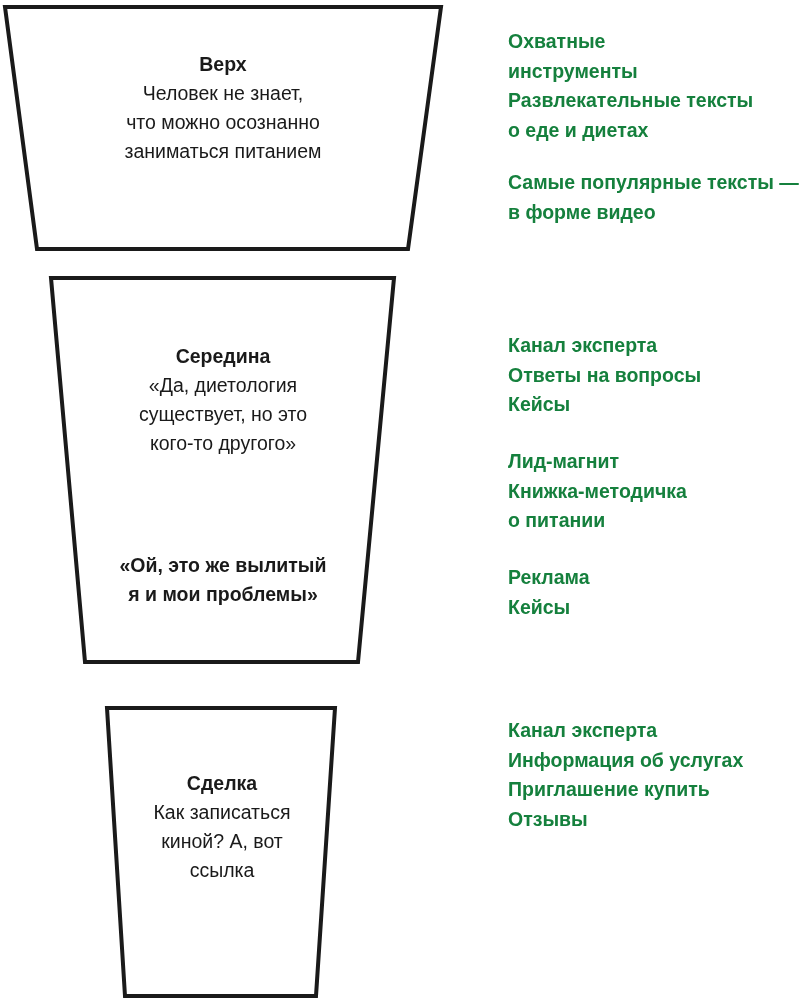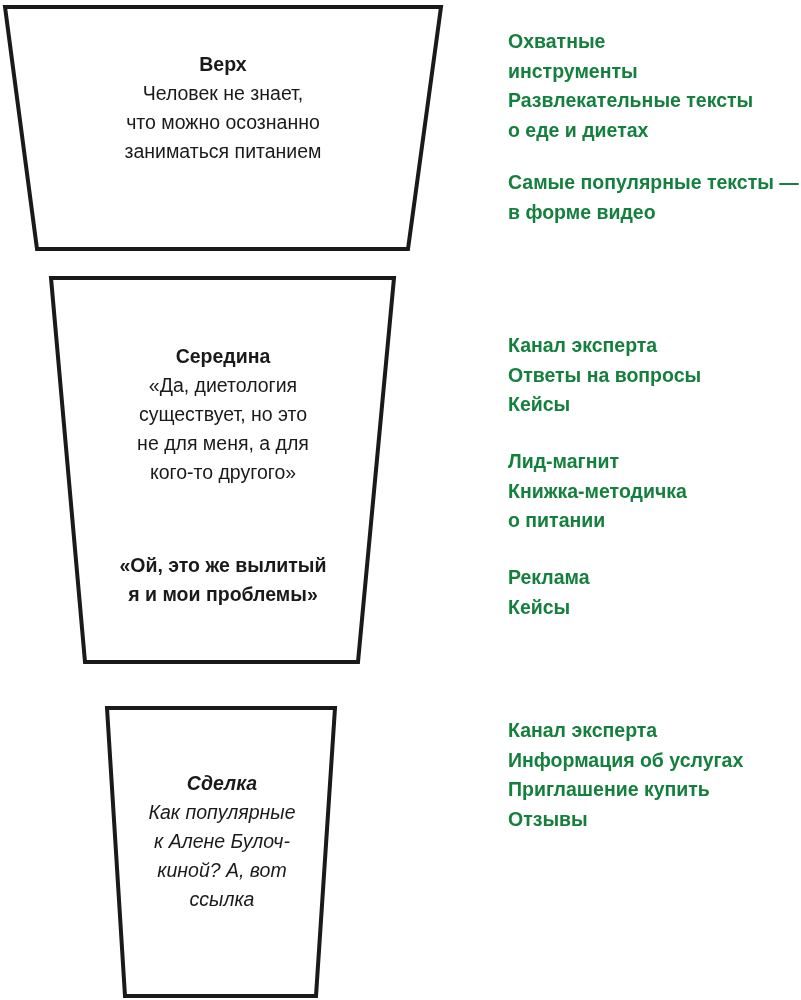"не для меня, а для" span.stage-body { html: <span>не для меня, а для</span> -> none }
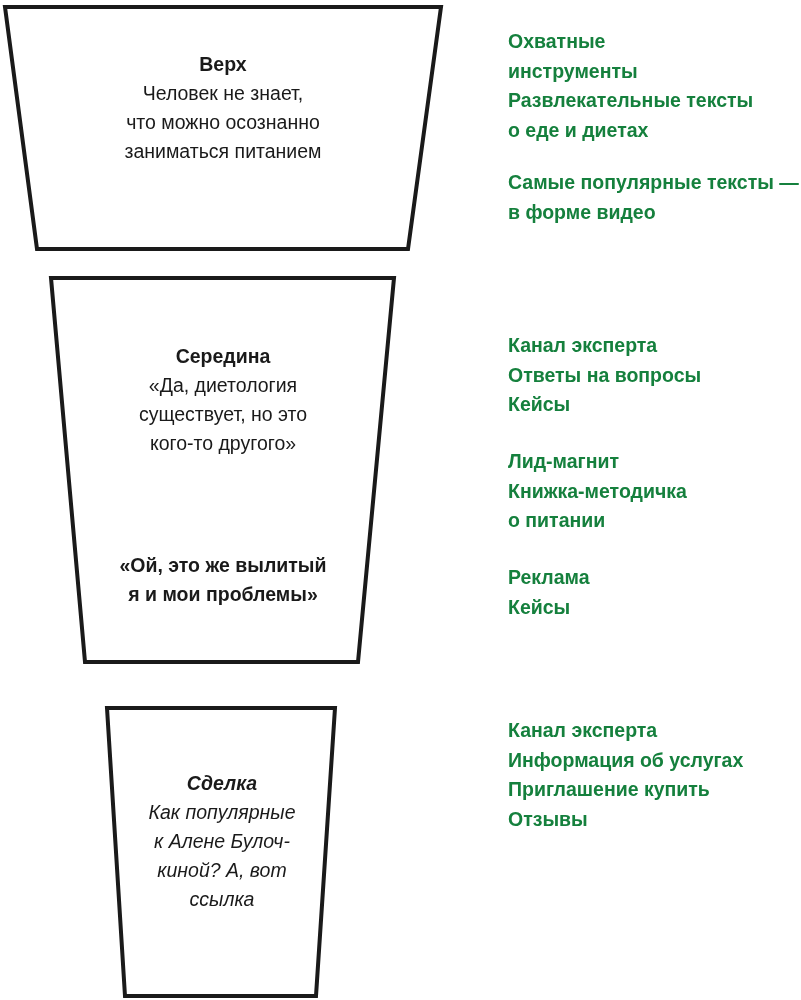"Сделка" #stage-deal-text { font-style: italic -> none }
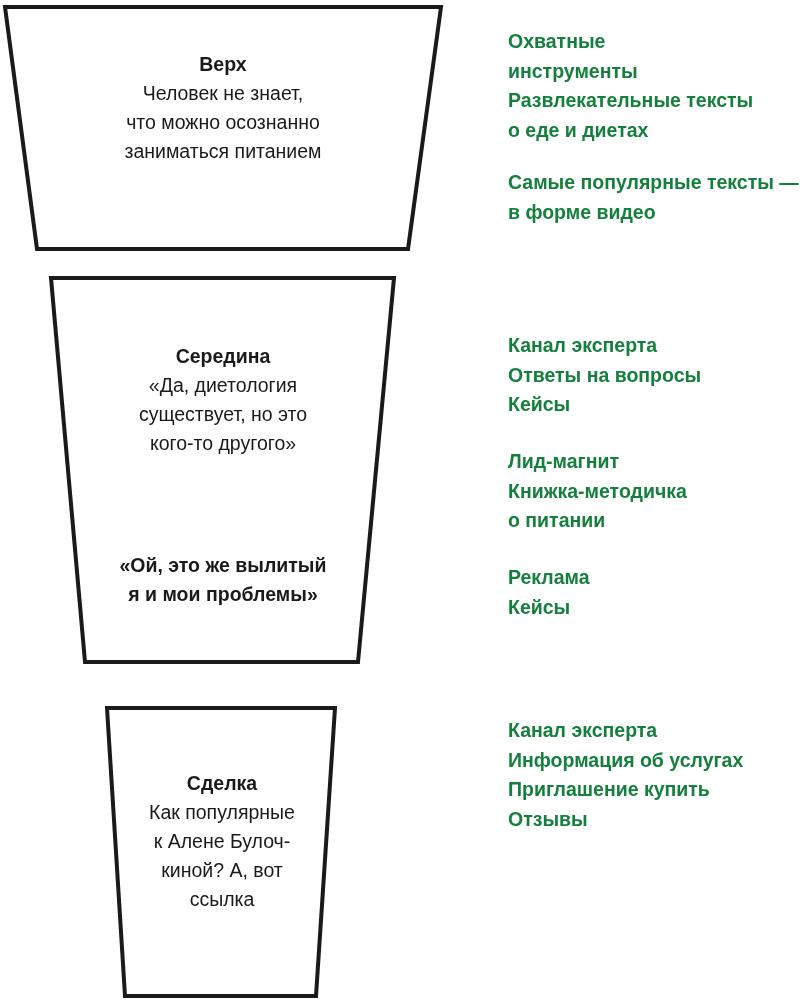"Как популярные" span.stage-body { text: популярные -> записаться }
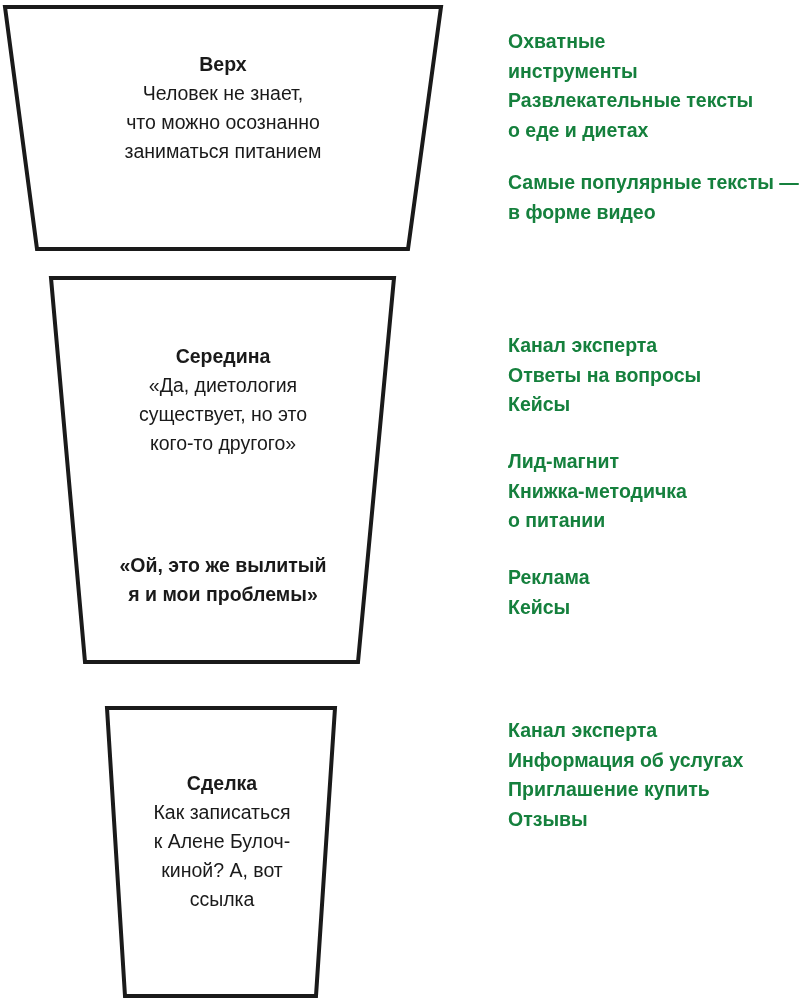"к Алене Булоч-" span.stage-body { html: <span>к Алене Булоч-</span> -> none }
